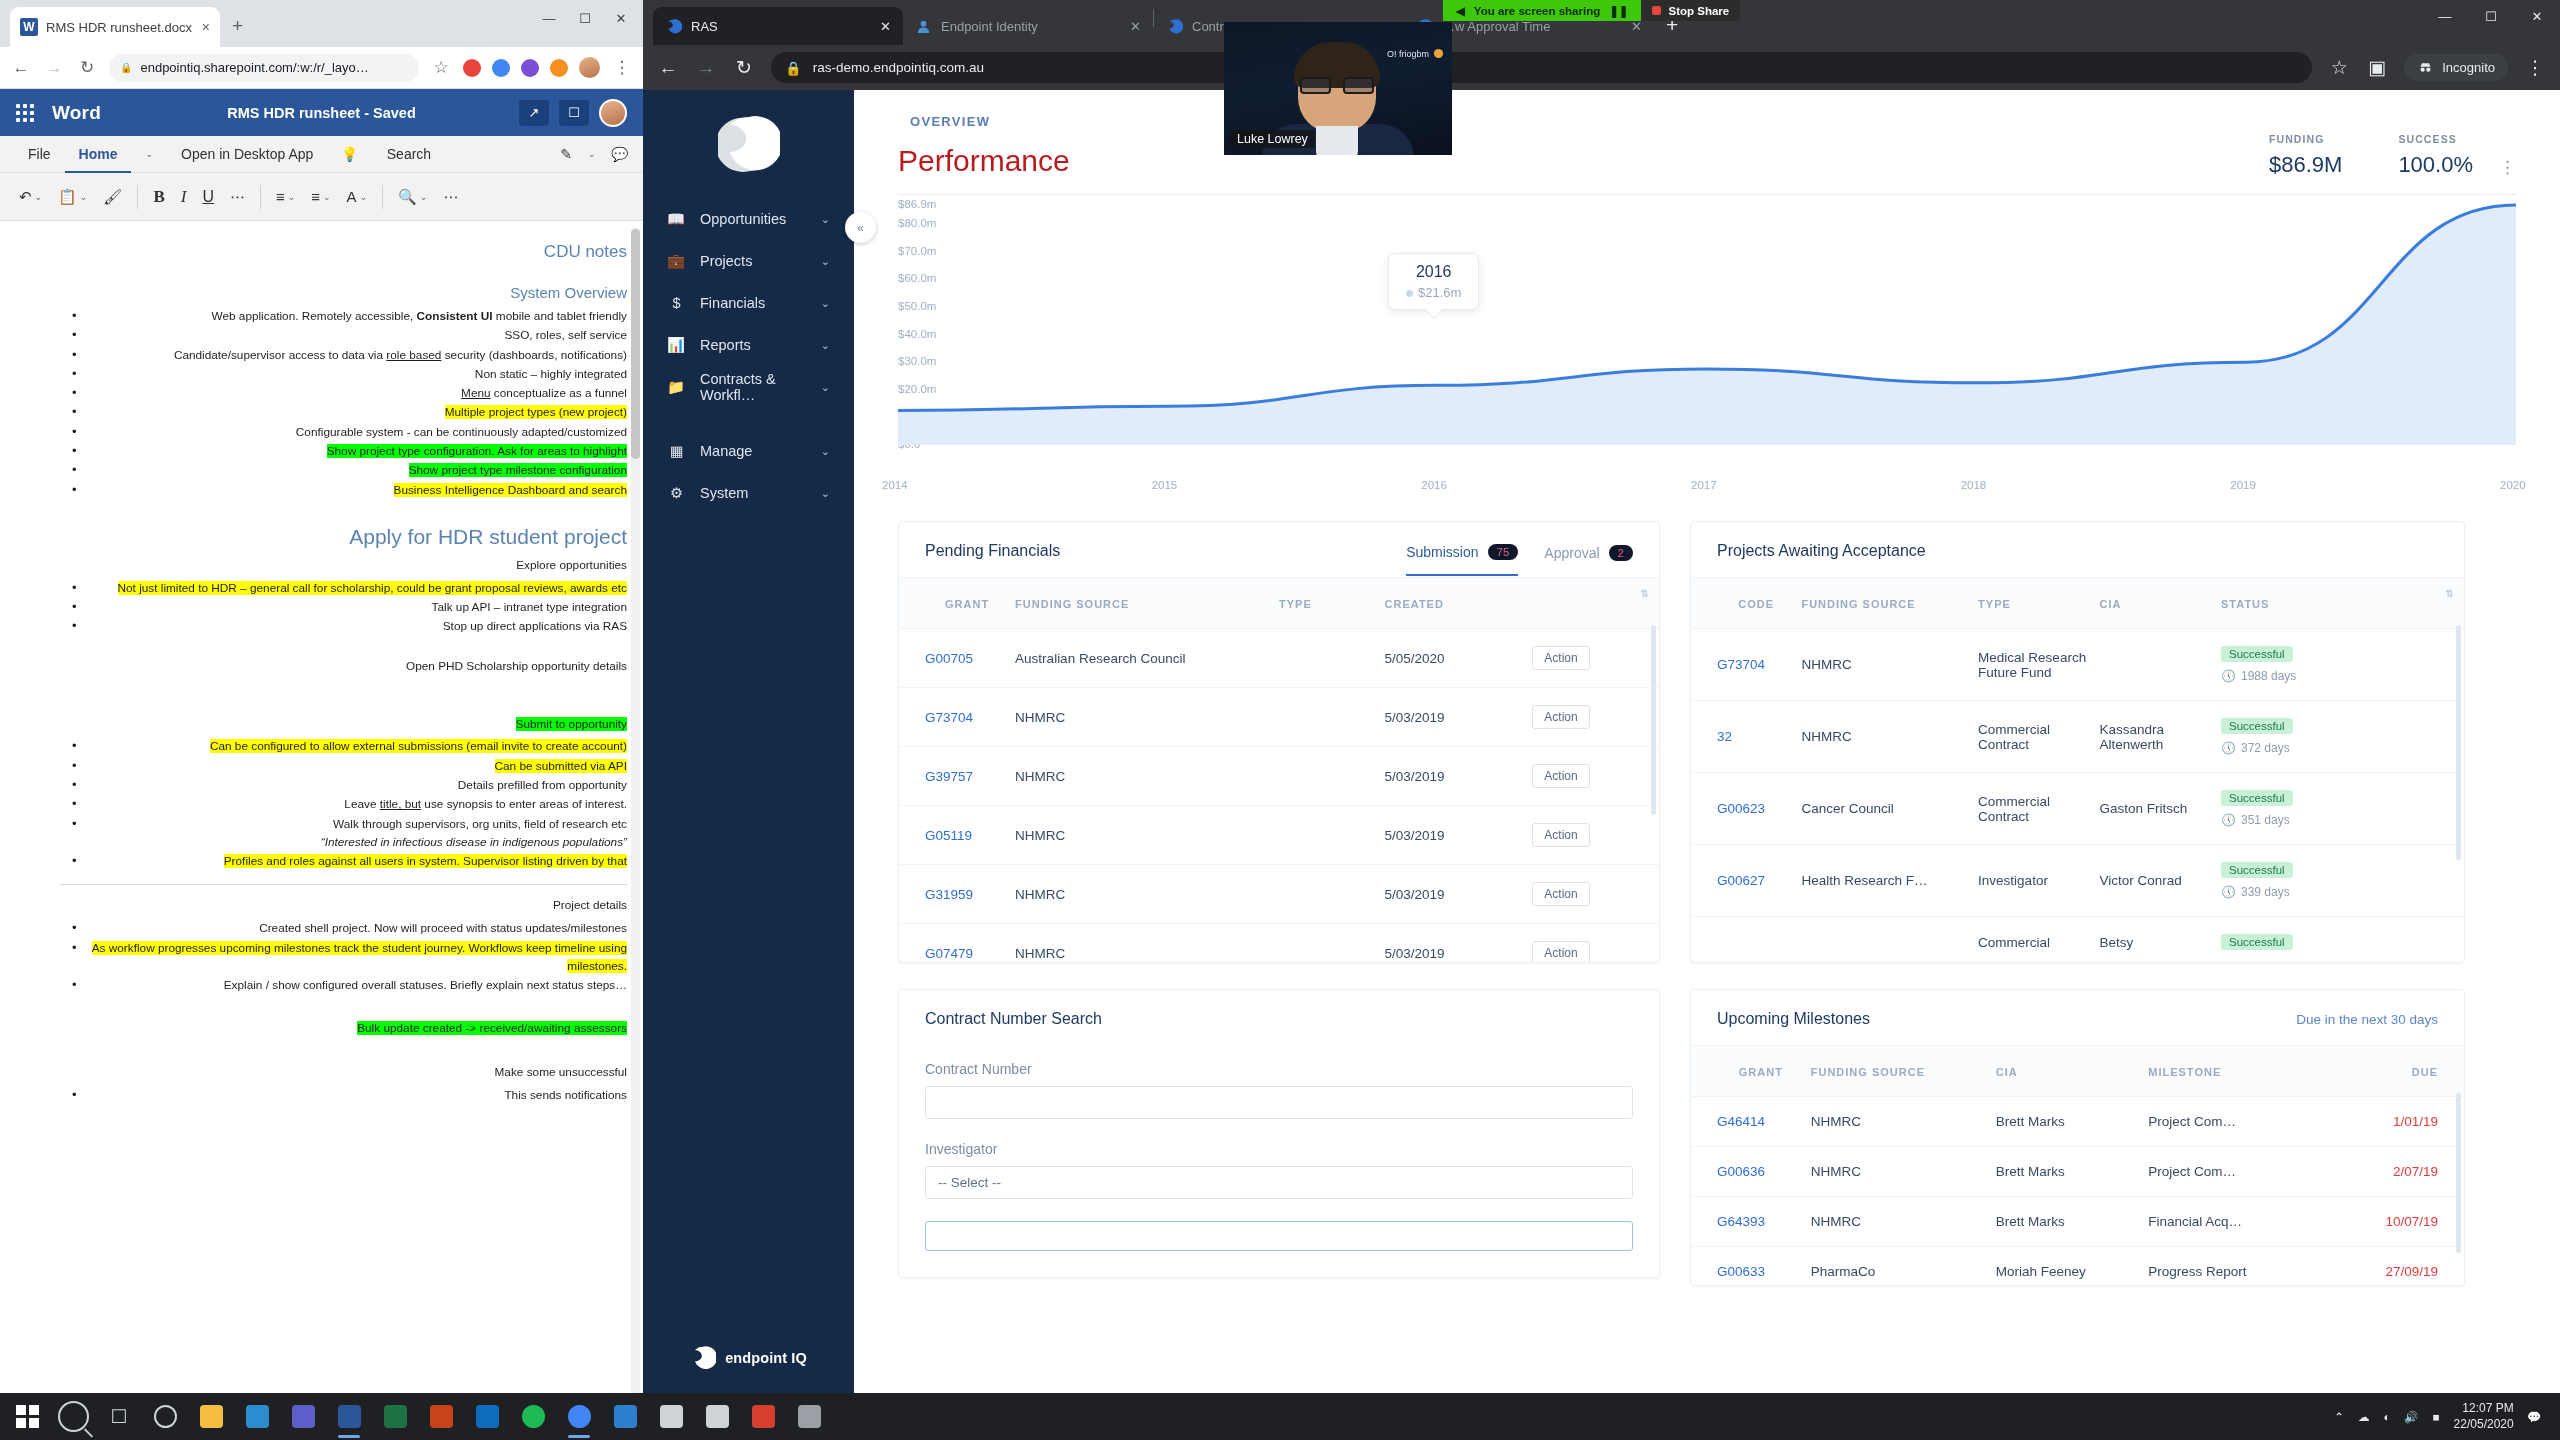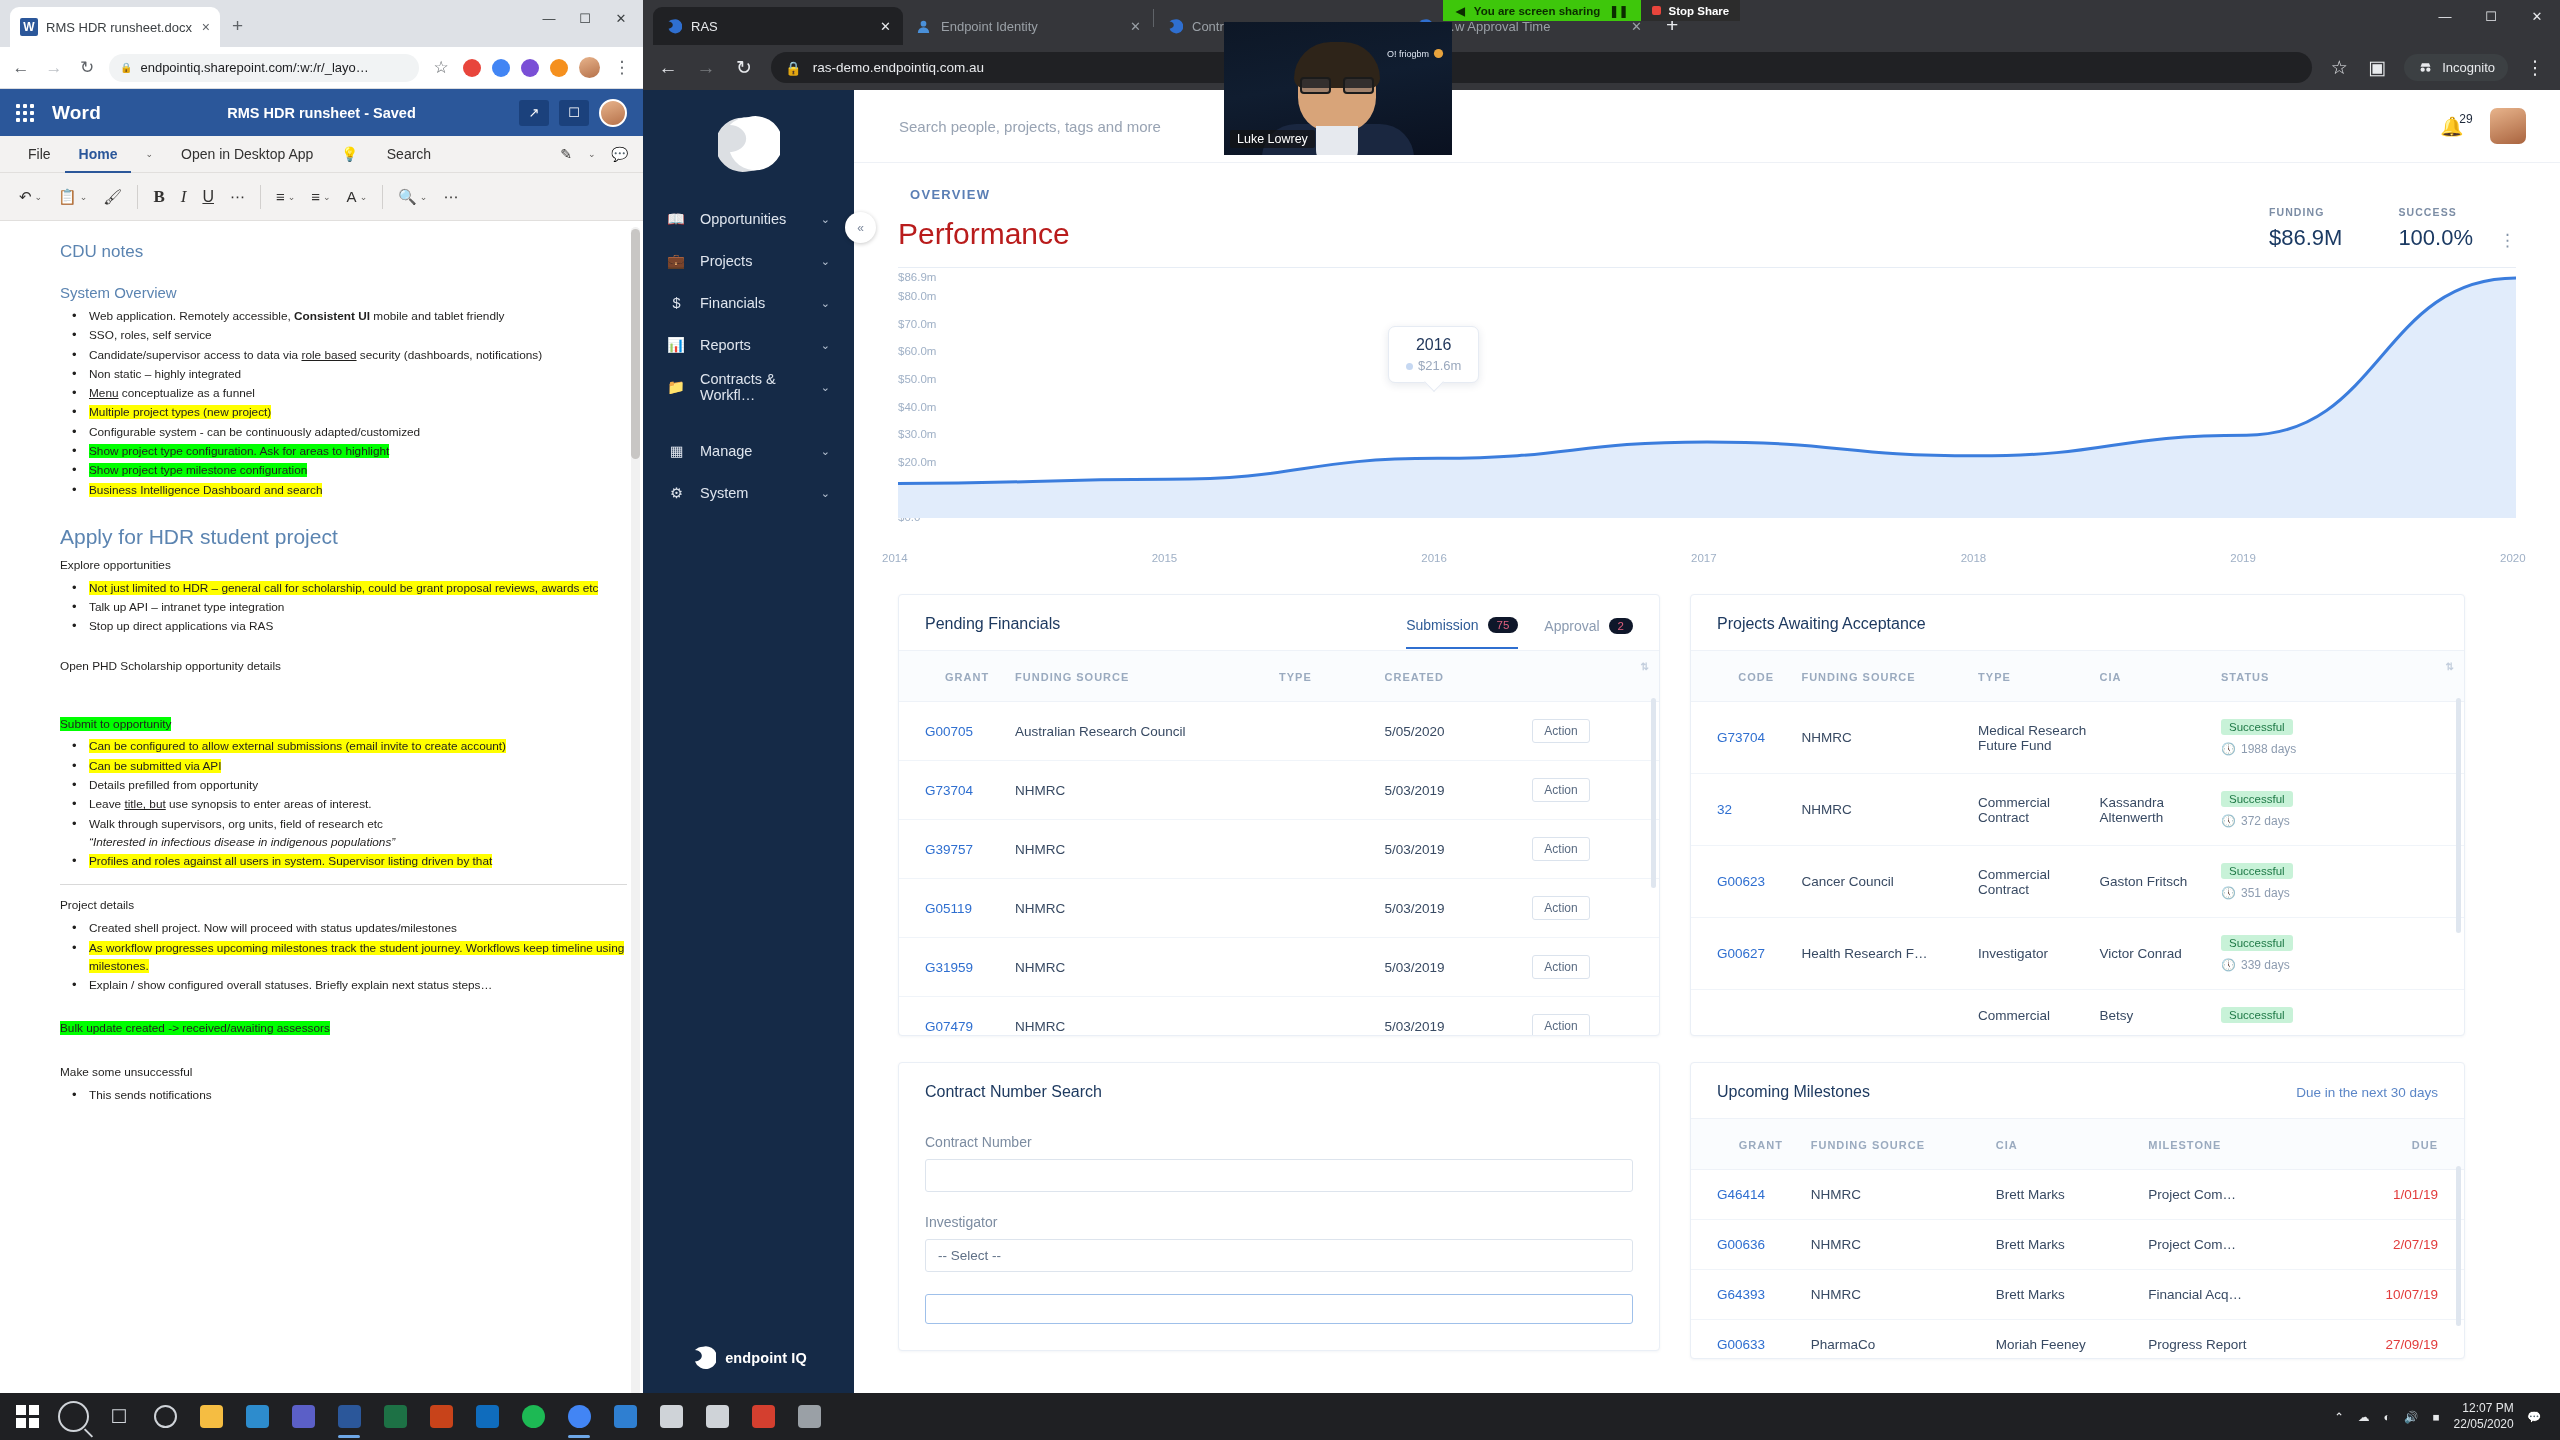"Search people, projects, tags and" div.topbar { html: <div> <span>Search people, projects, tags and more</span> <span>🔔<span>29</span></span> <span></span> </div> -> none }
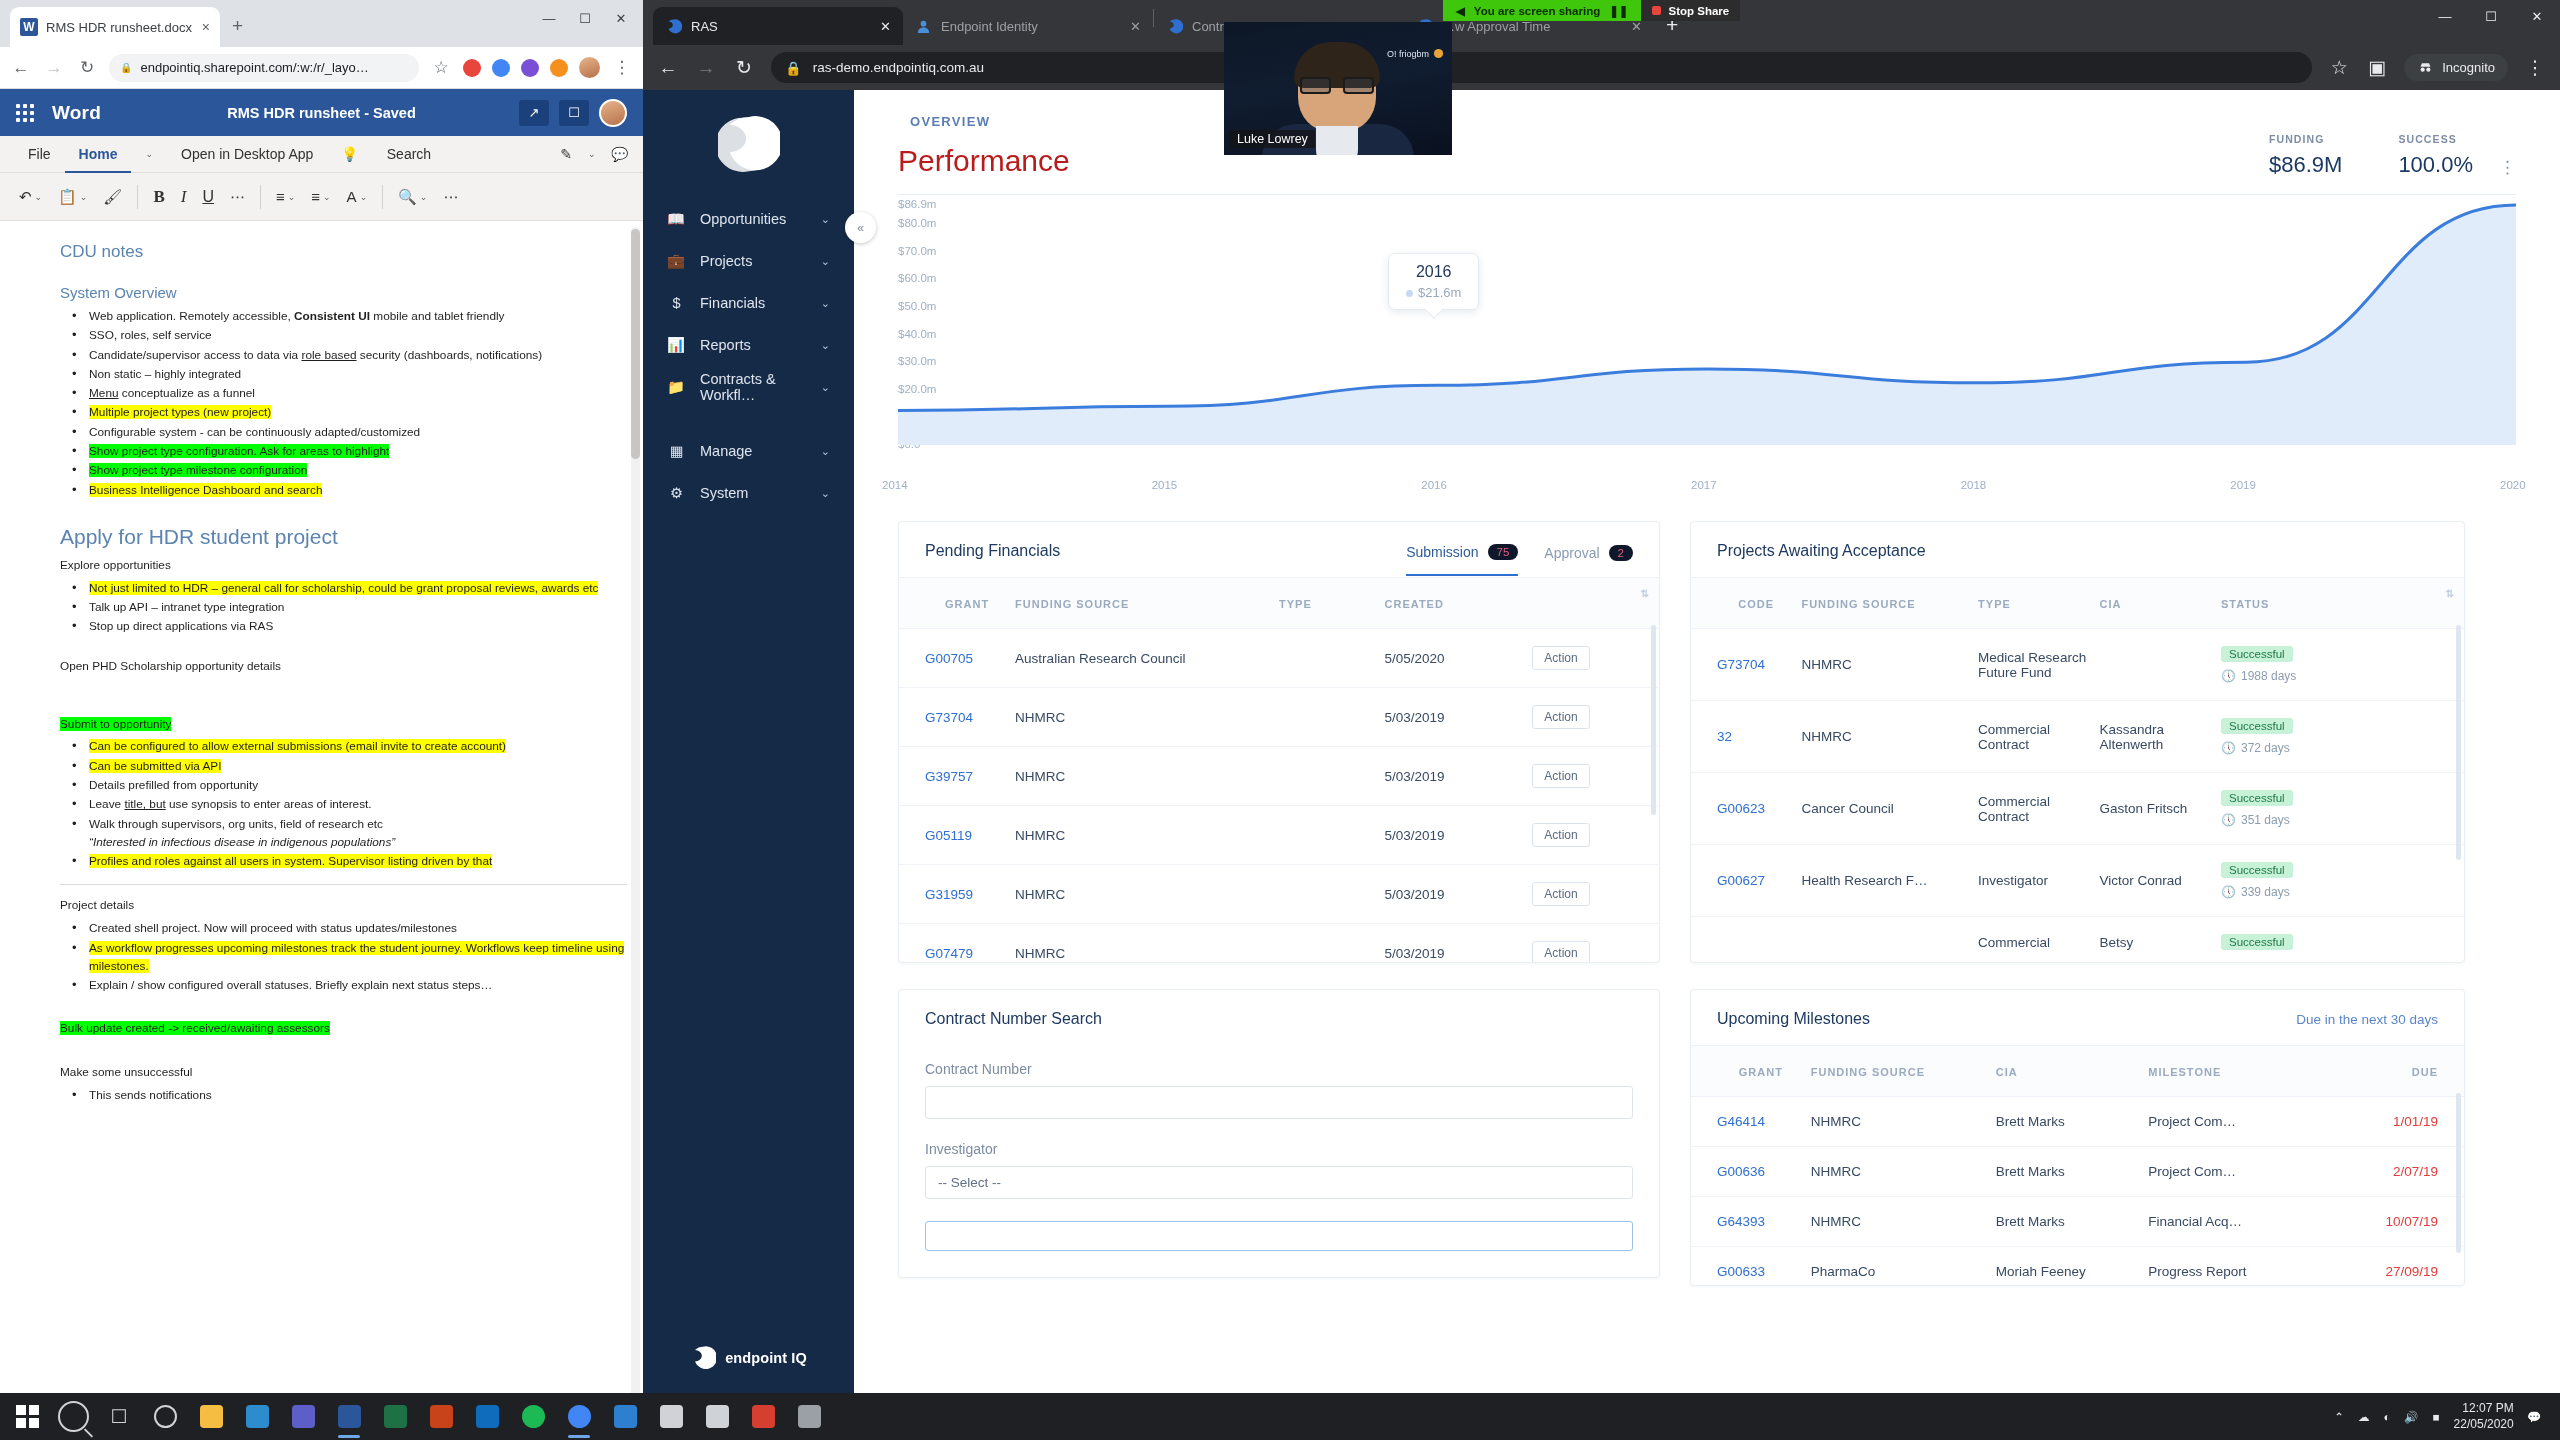"CDU notes" .doc-scroll { text-align: none -> right }
